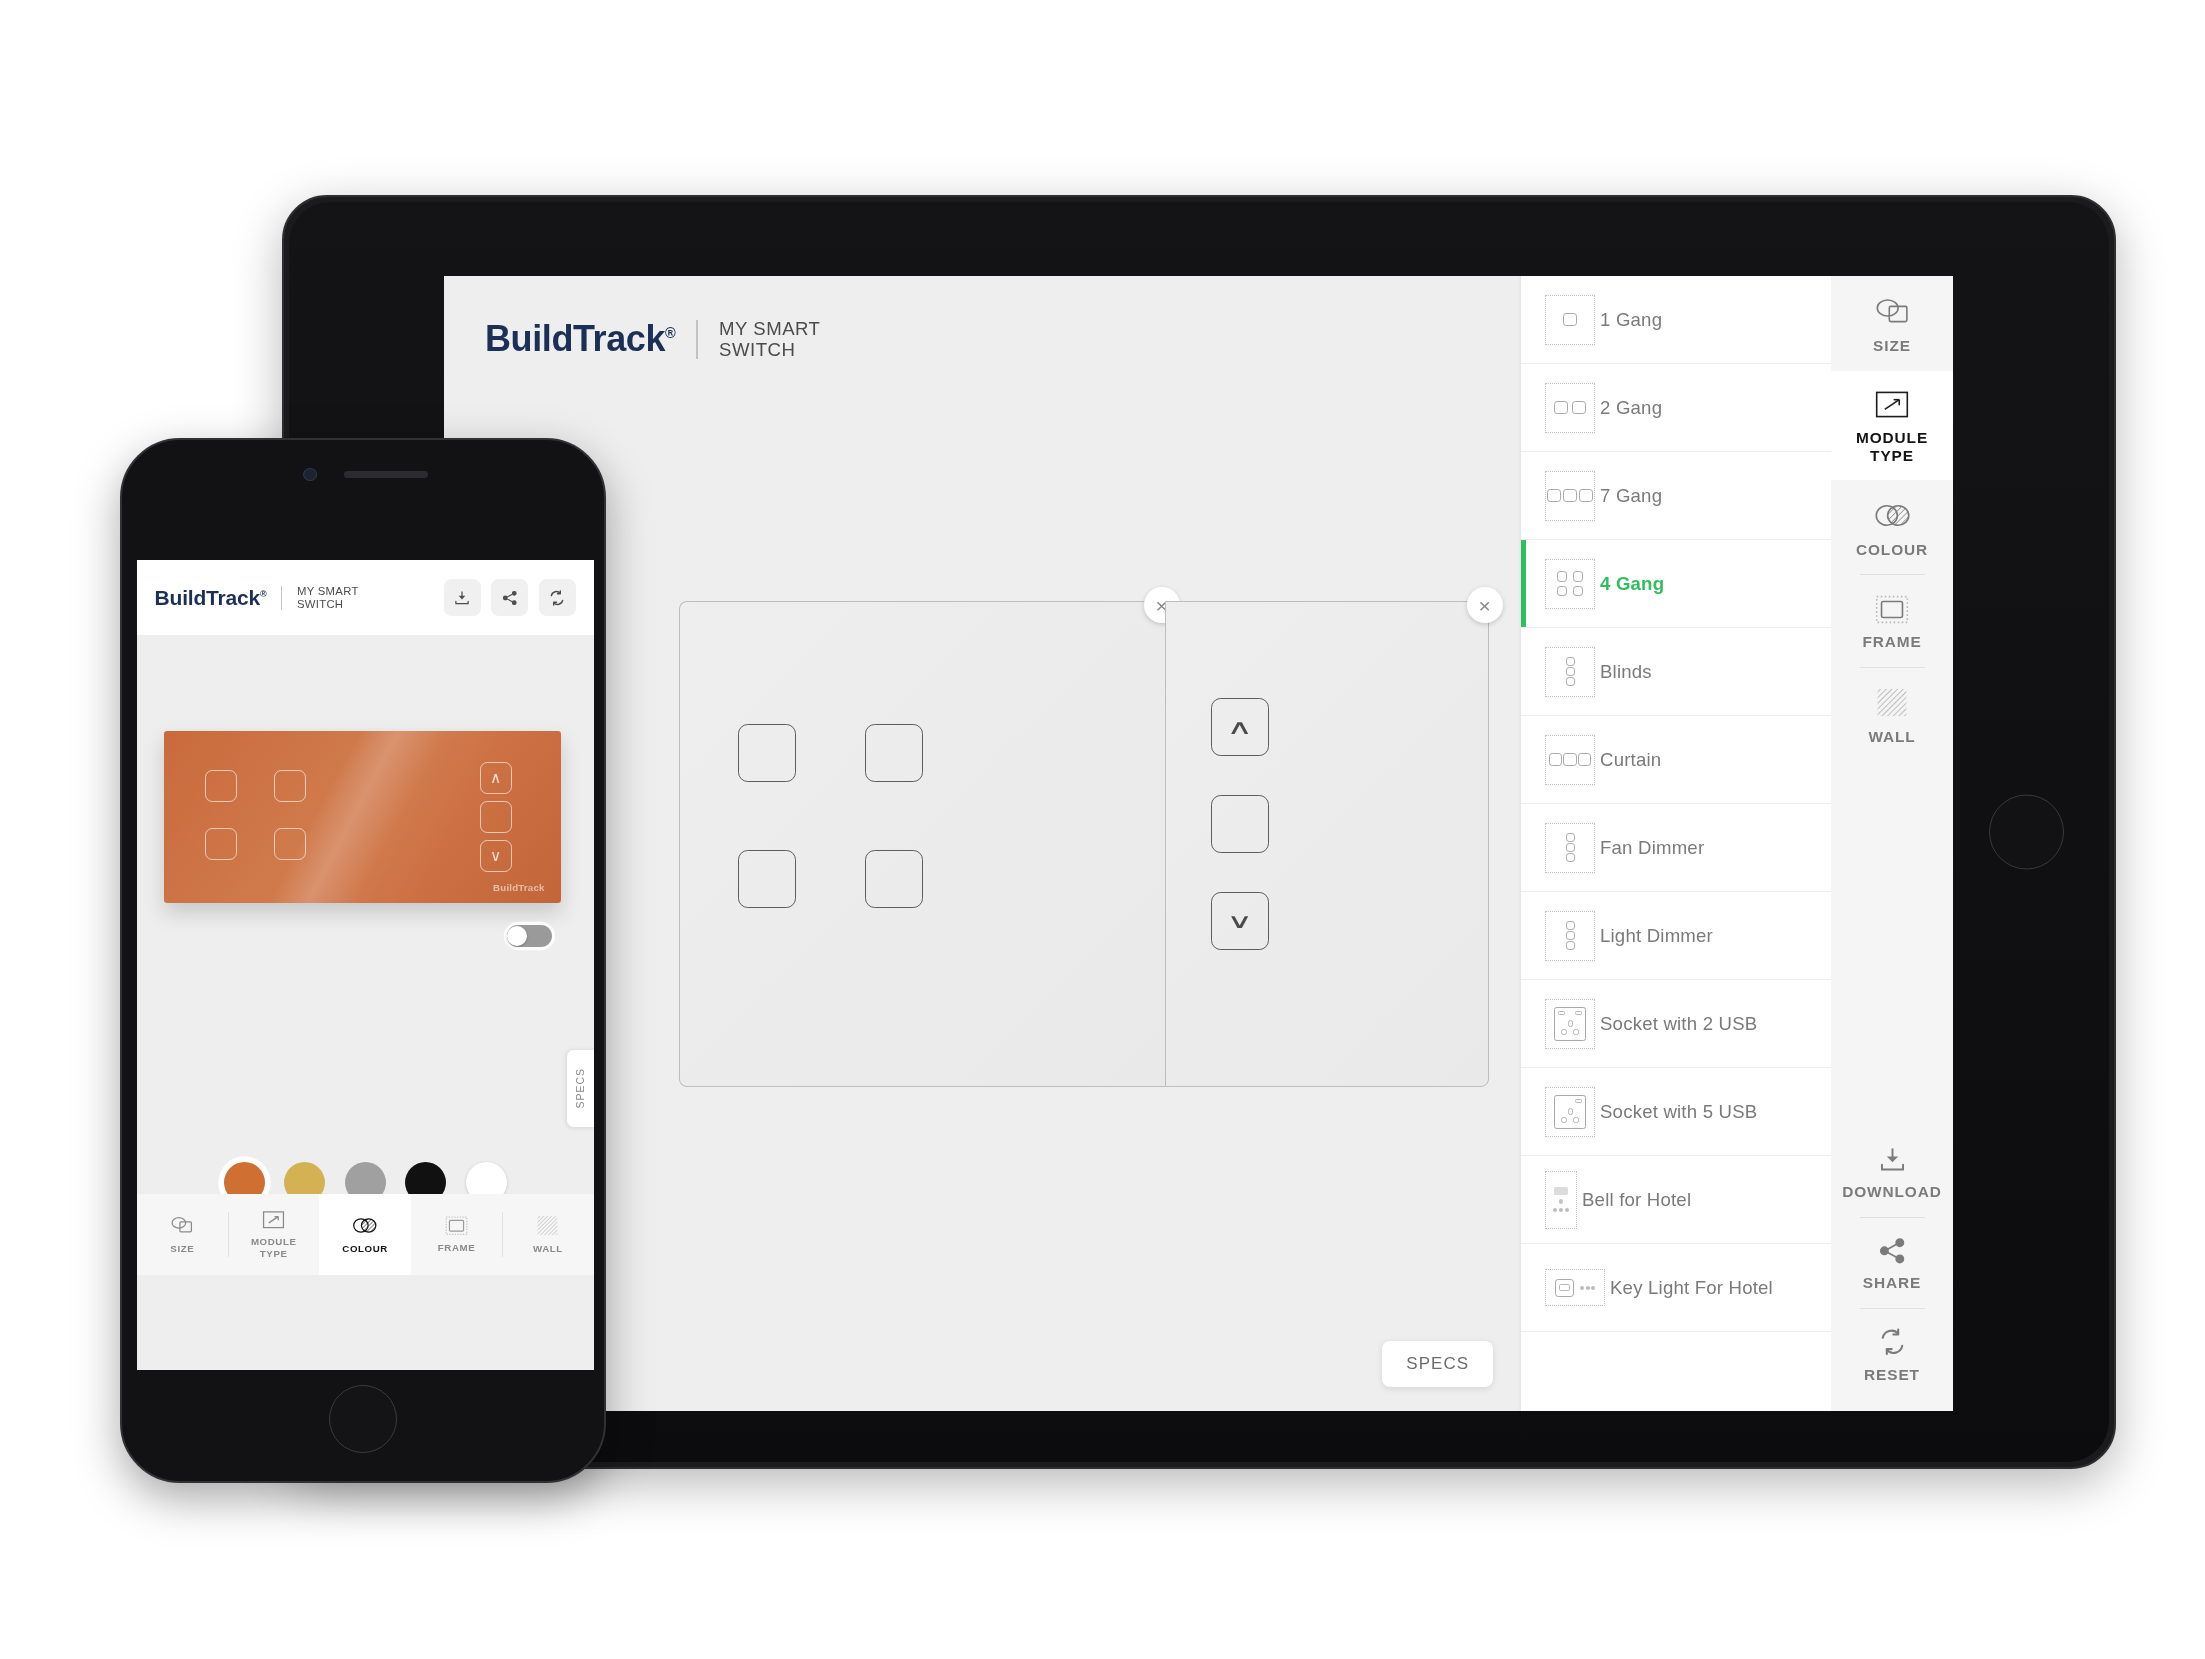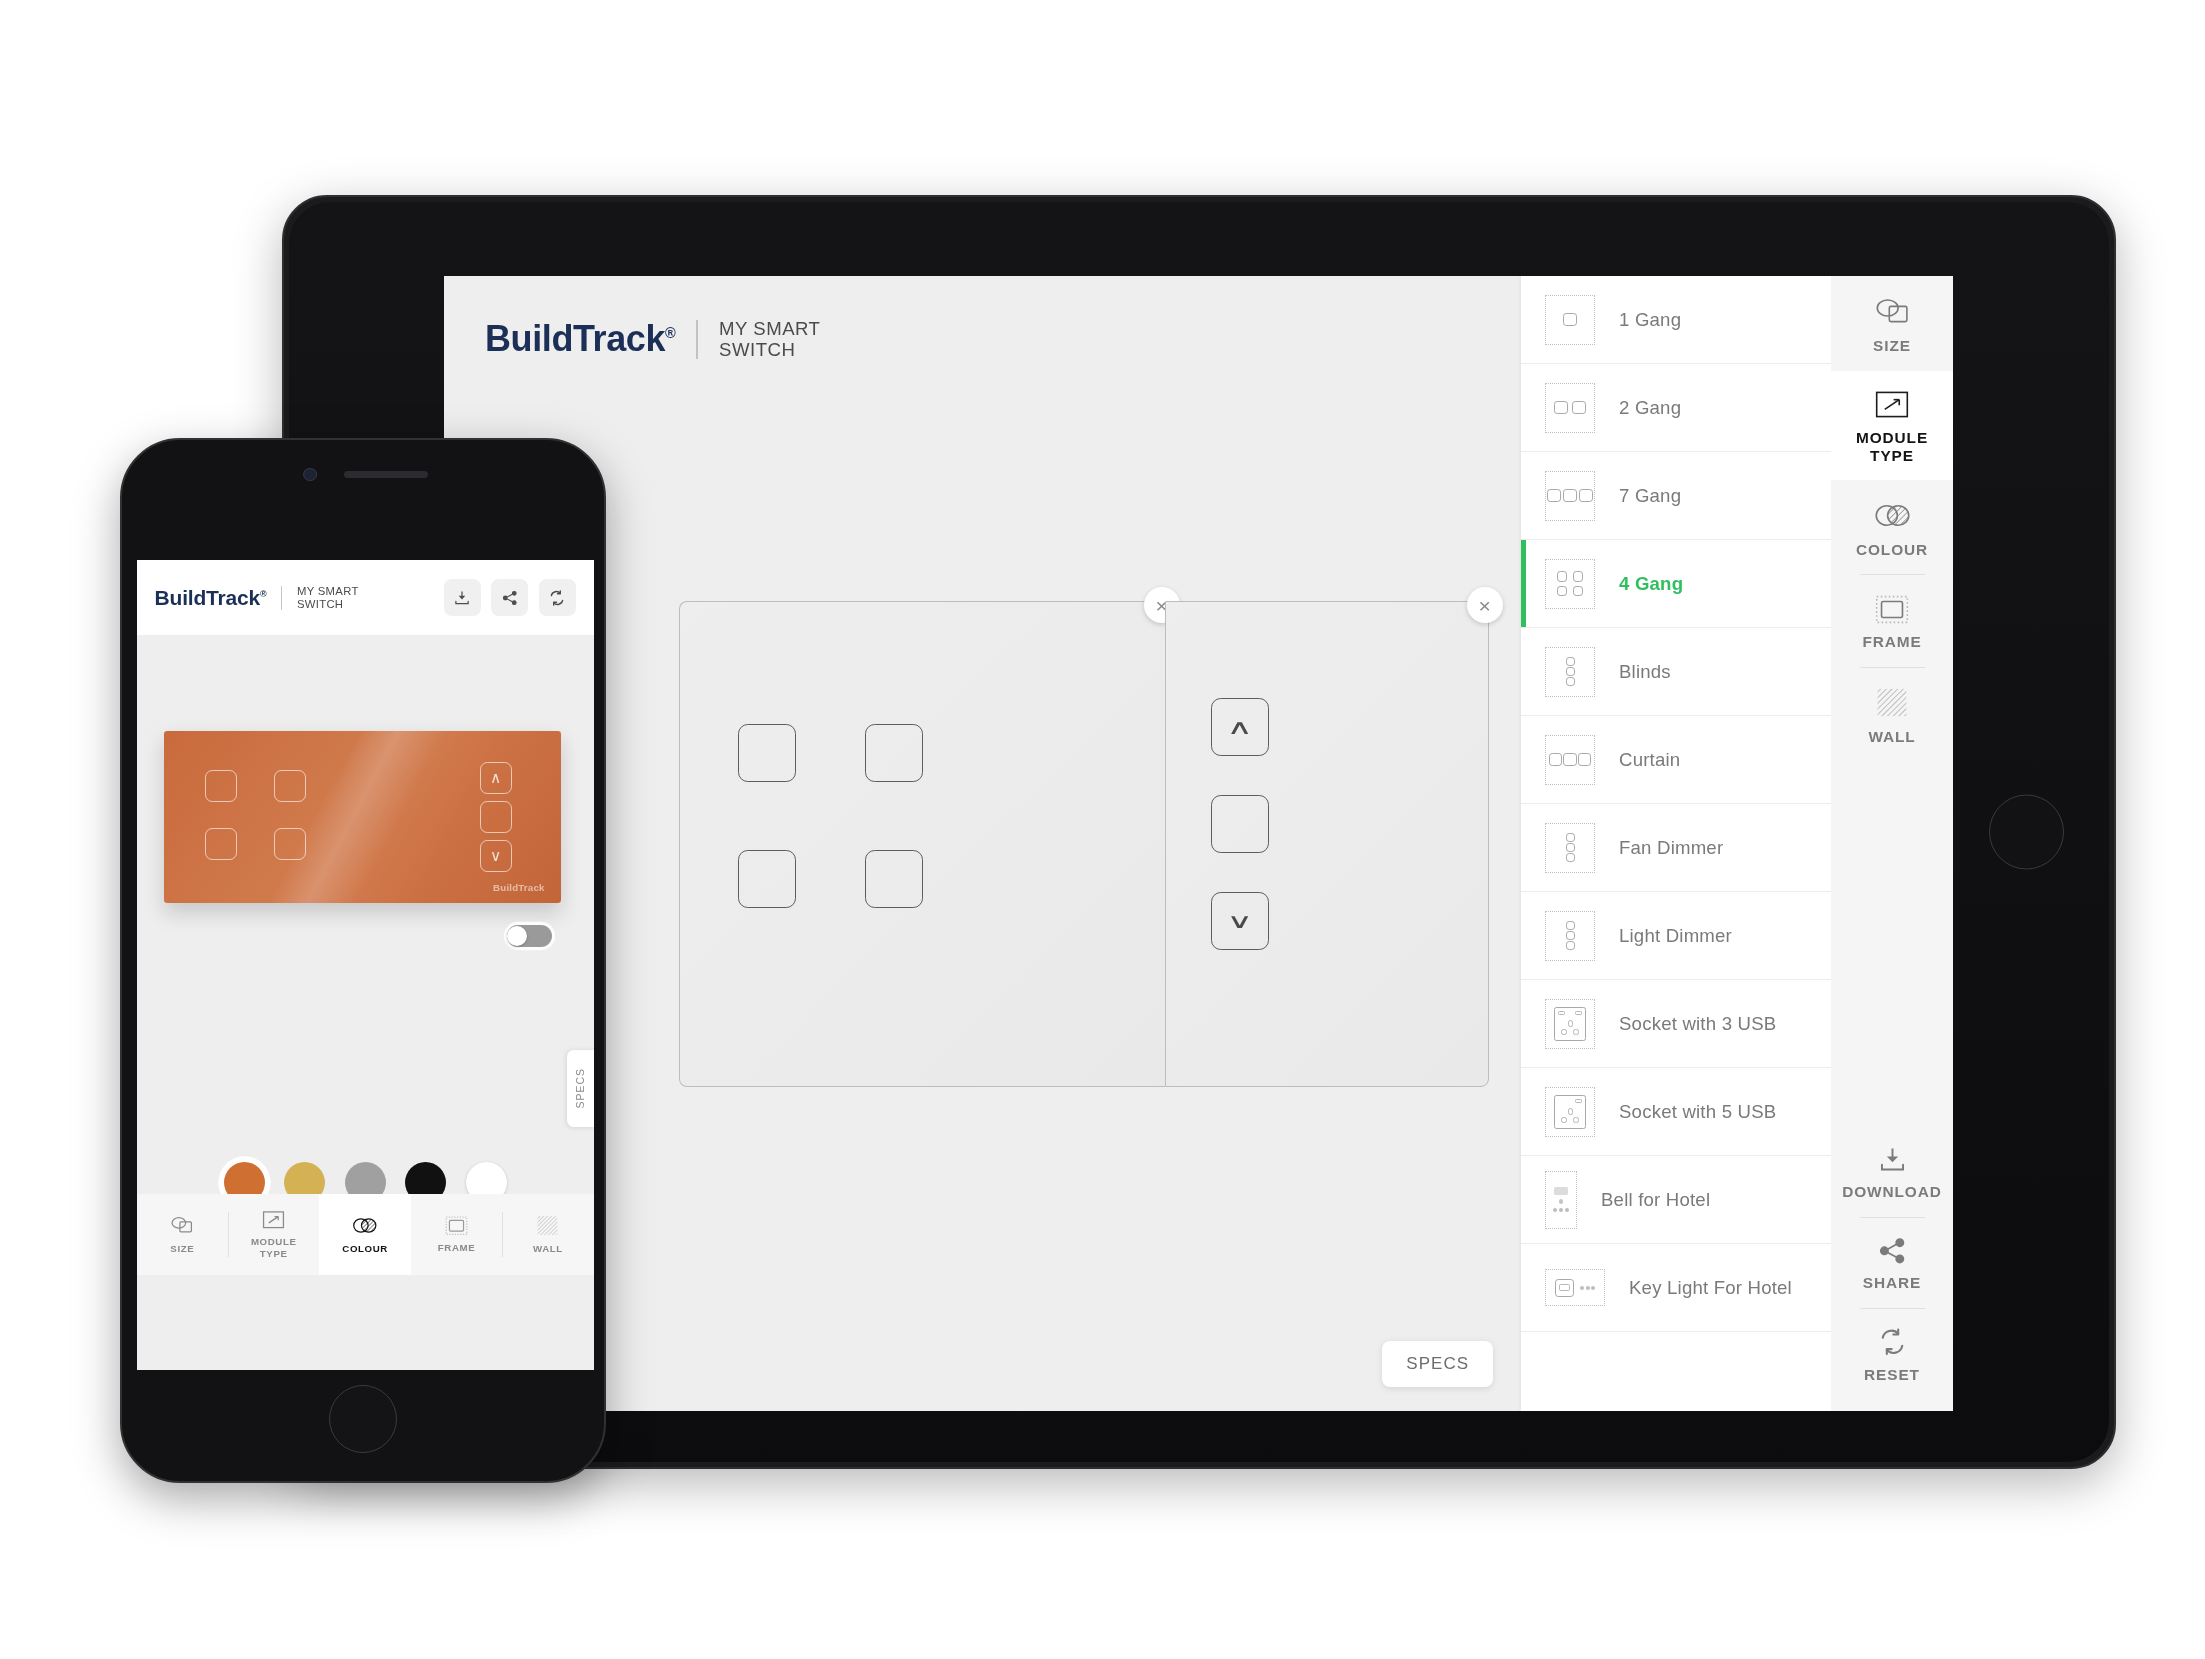"1 Gang" .mod-item { gap: 24px -> 5px }
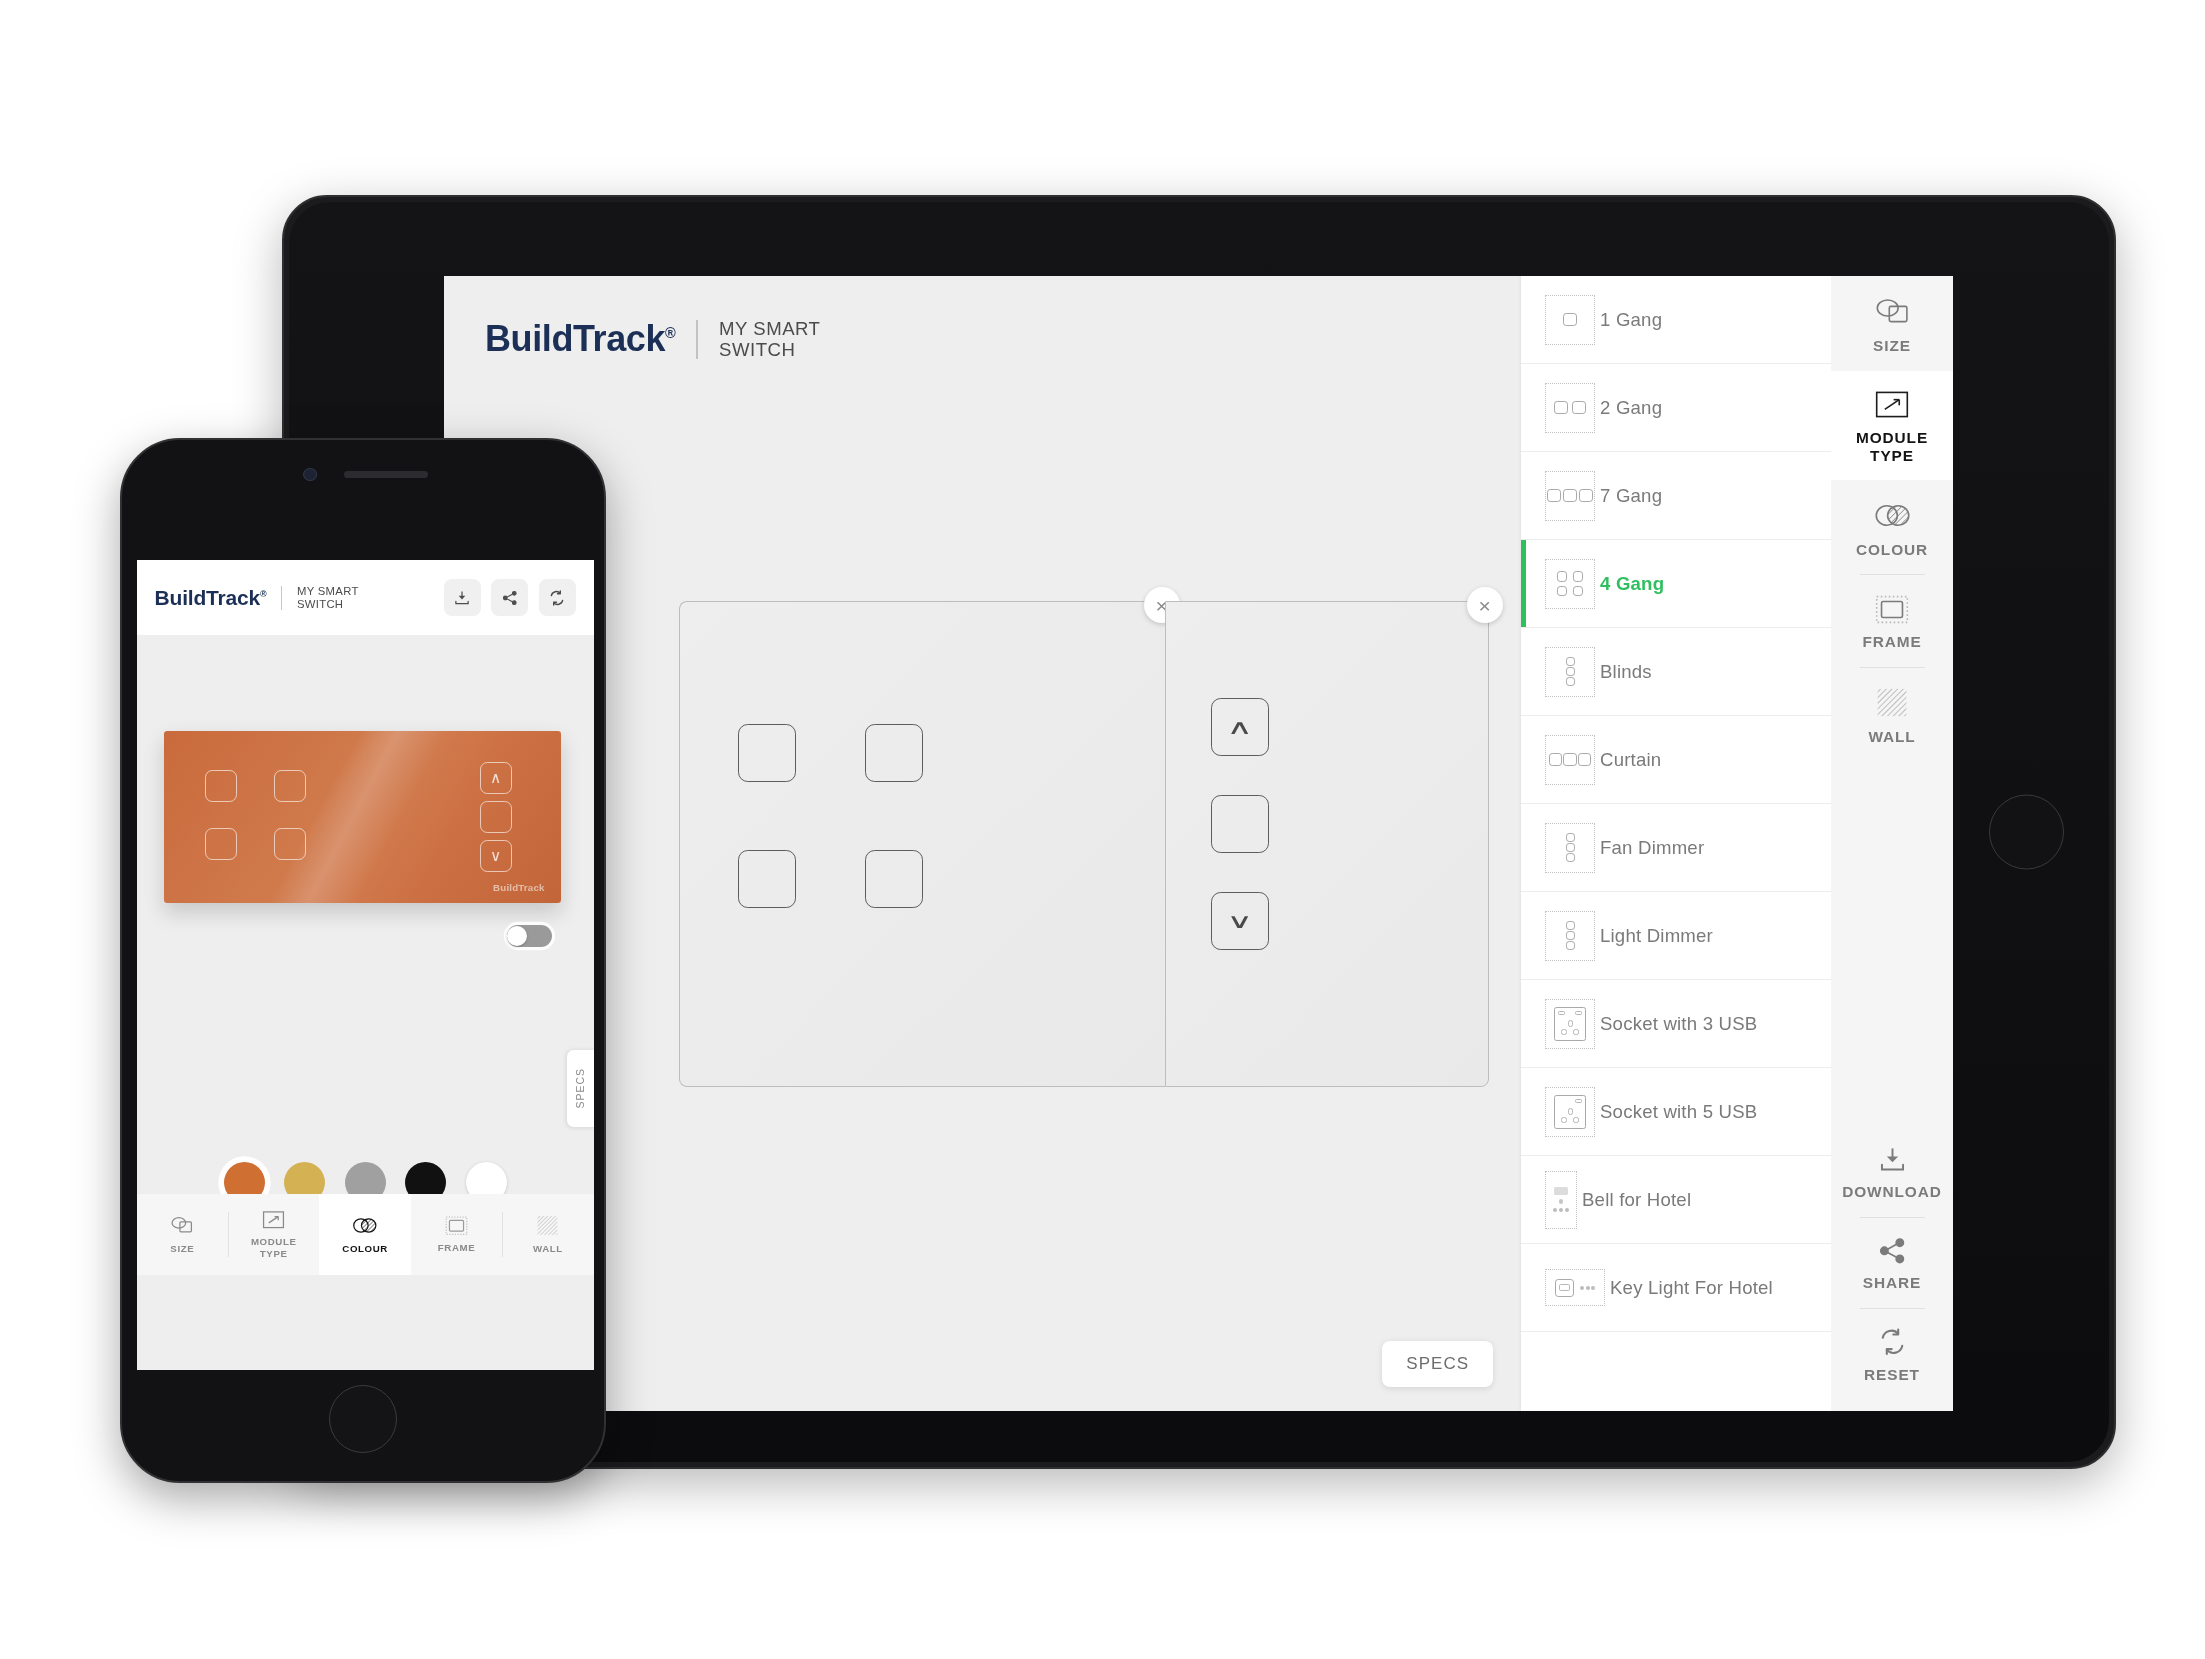"Socket with 3 USB" span.mod-label { text: 3 -> 2 }
